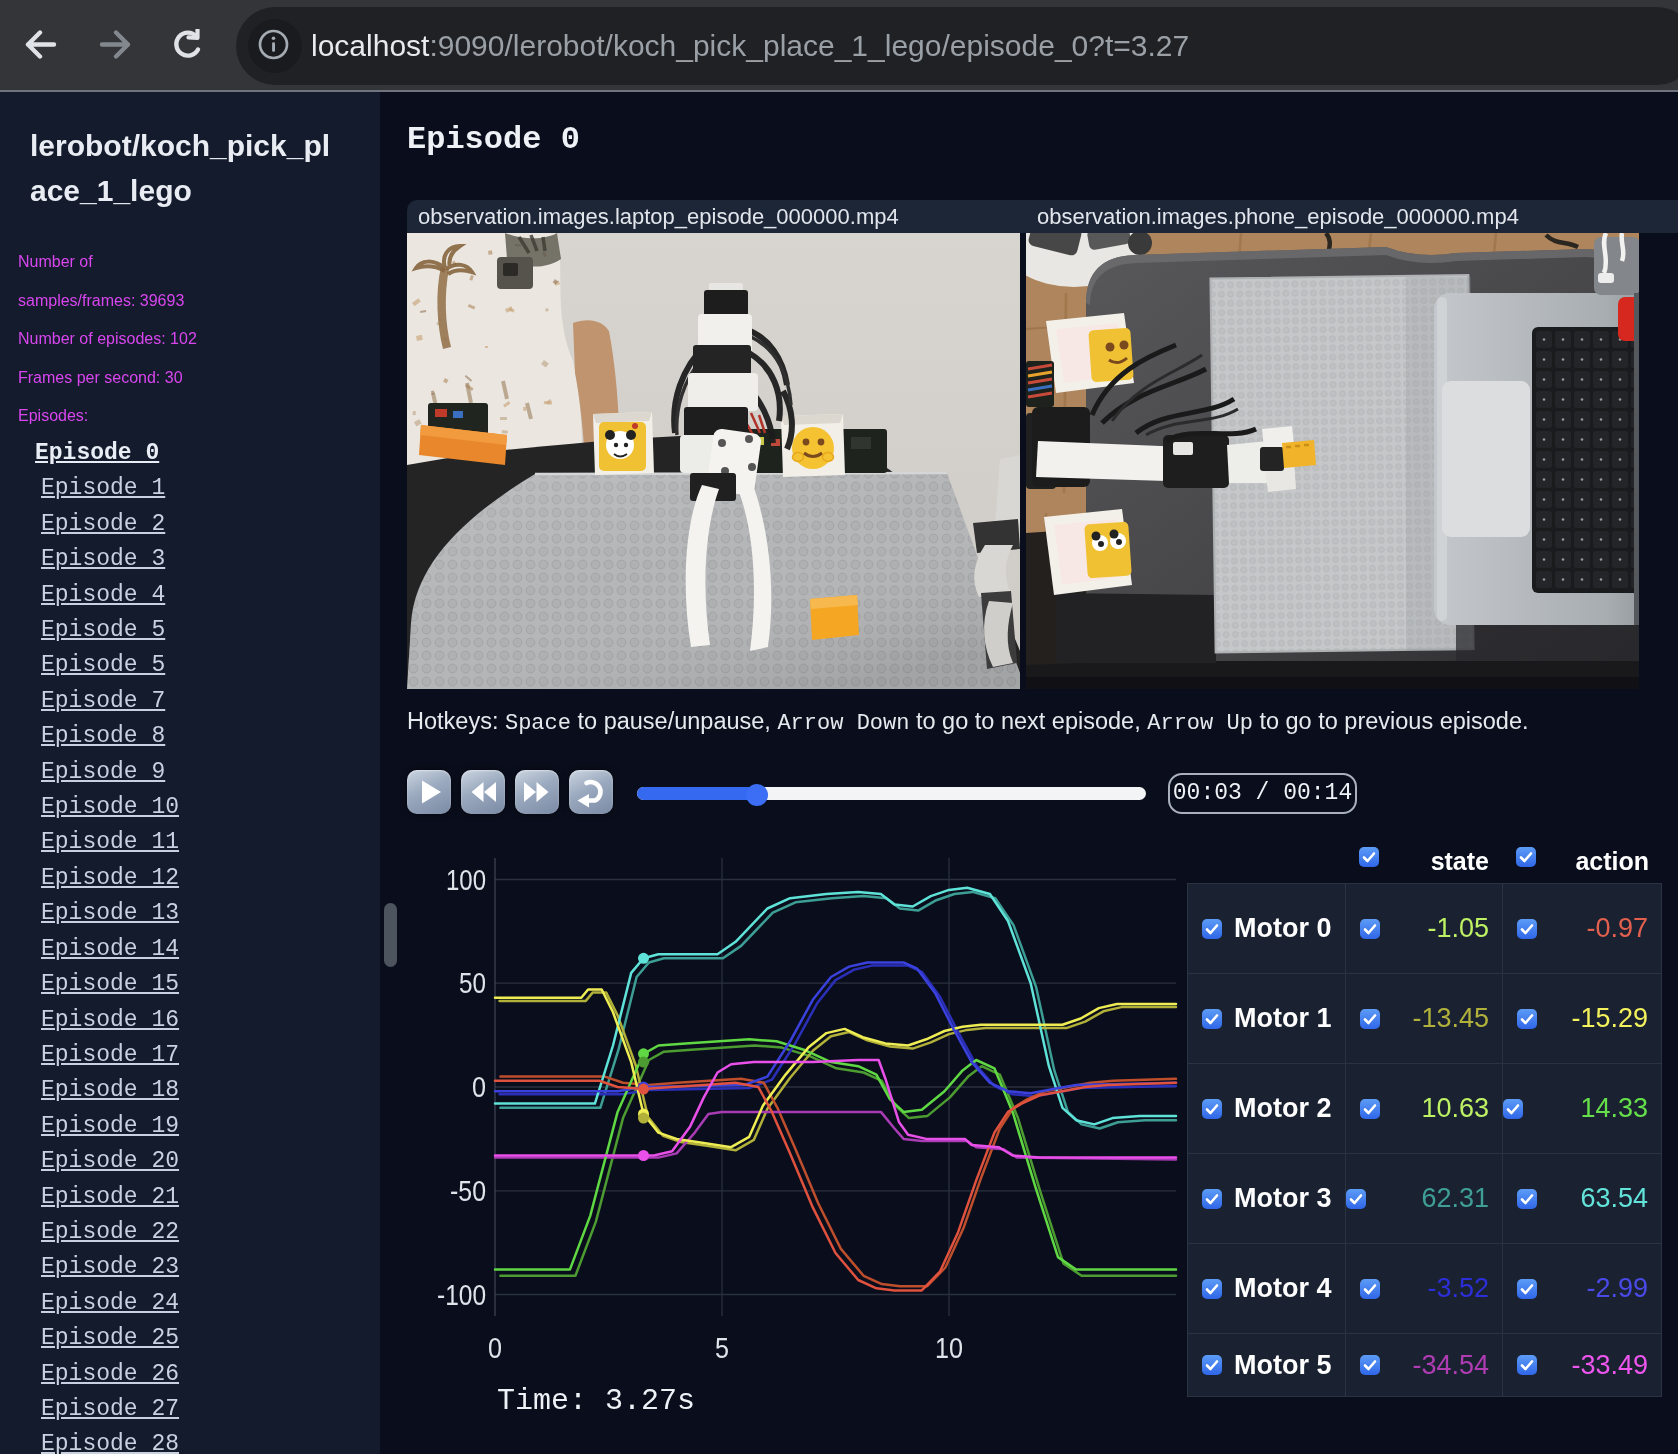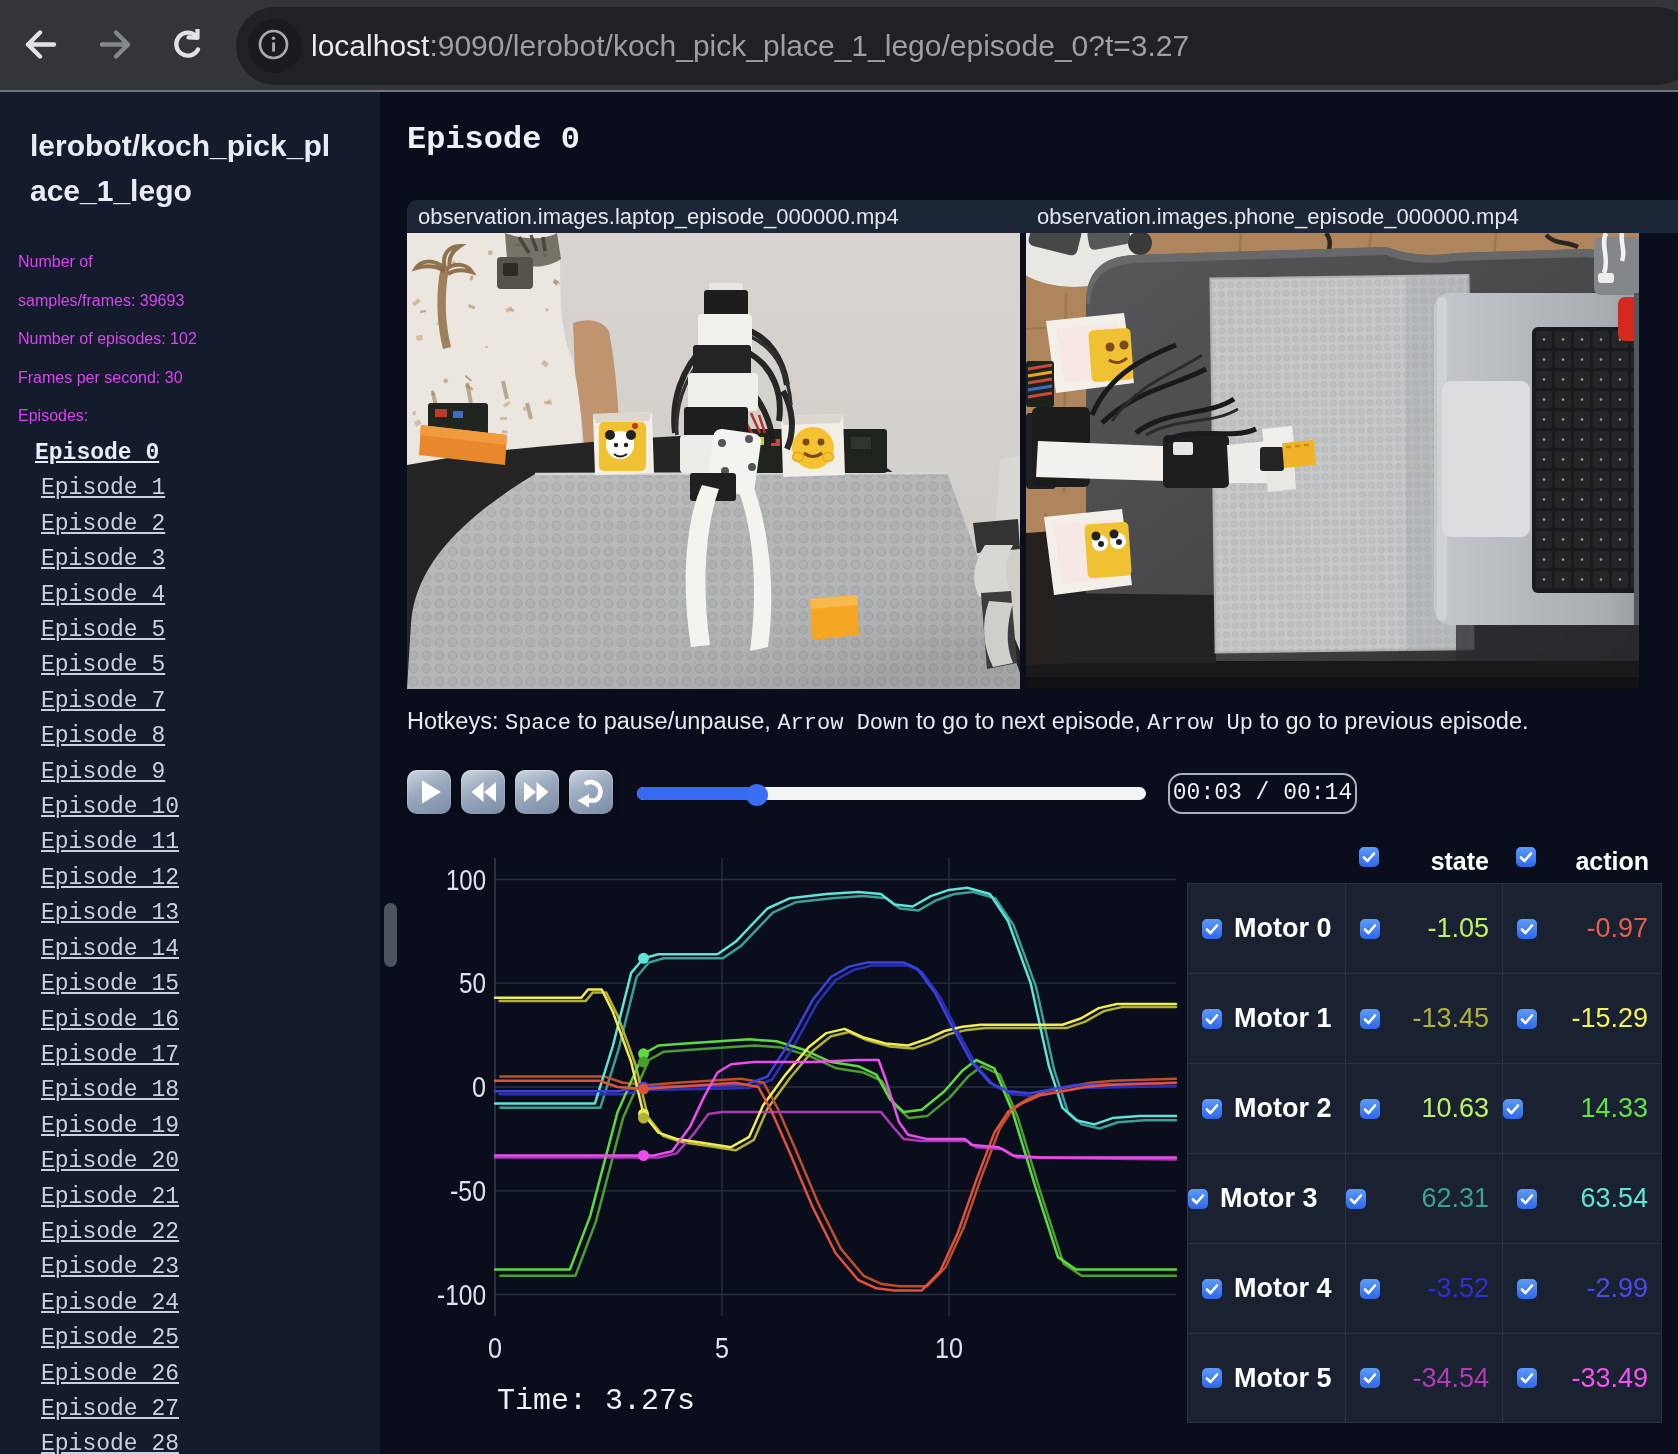"Motor 3" div.c1 { padding-left: none -> 14px }
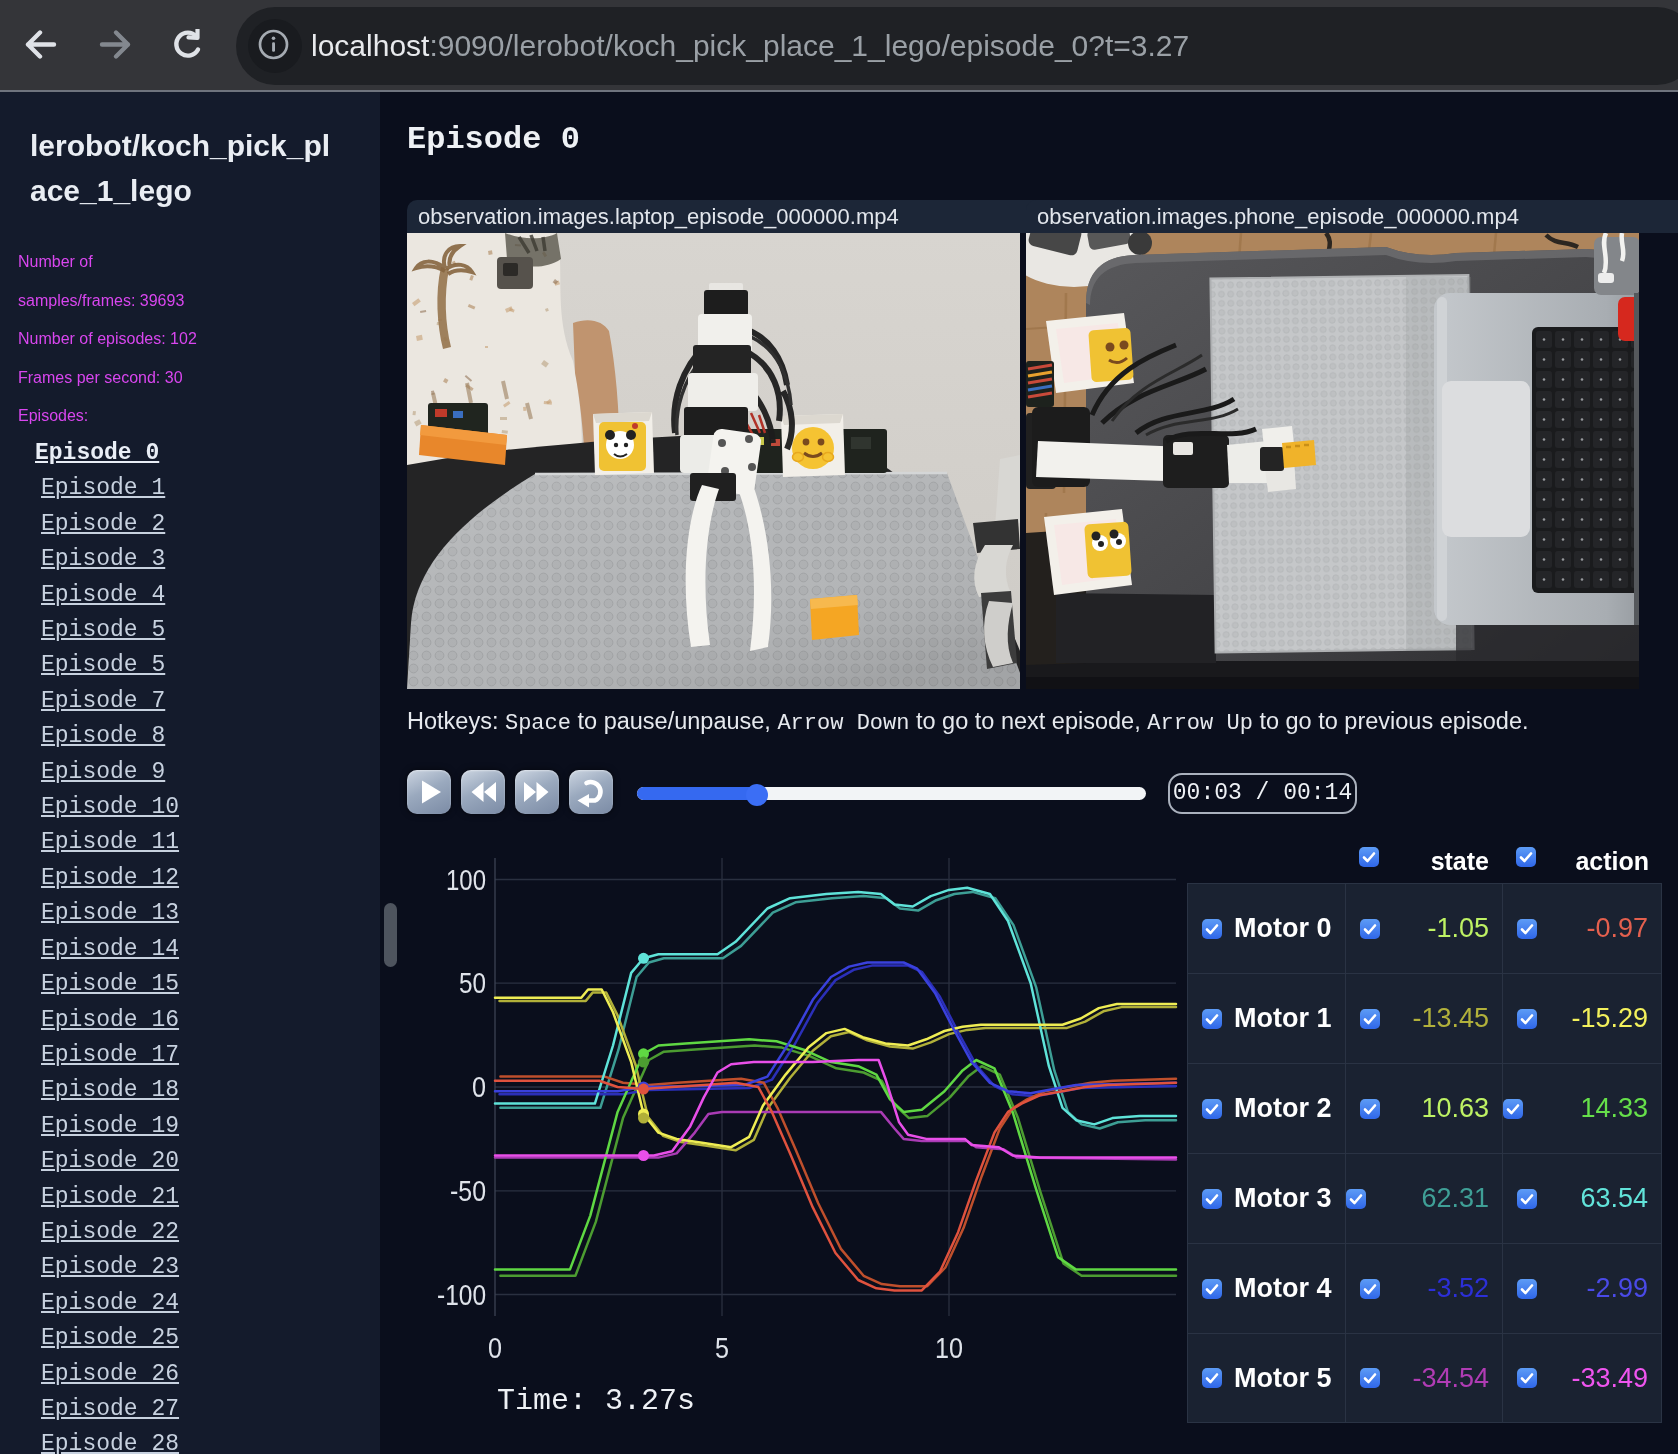"Motor 5" div.trow { height: 90px -> 64px }
